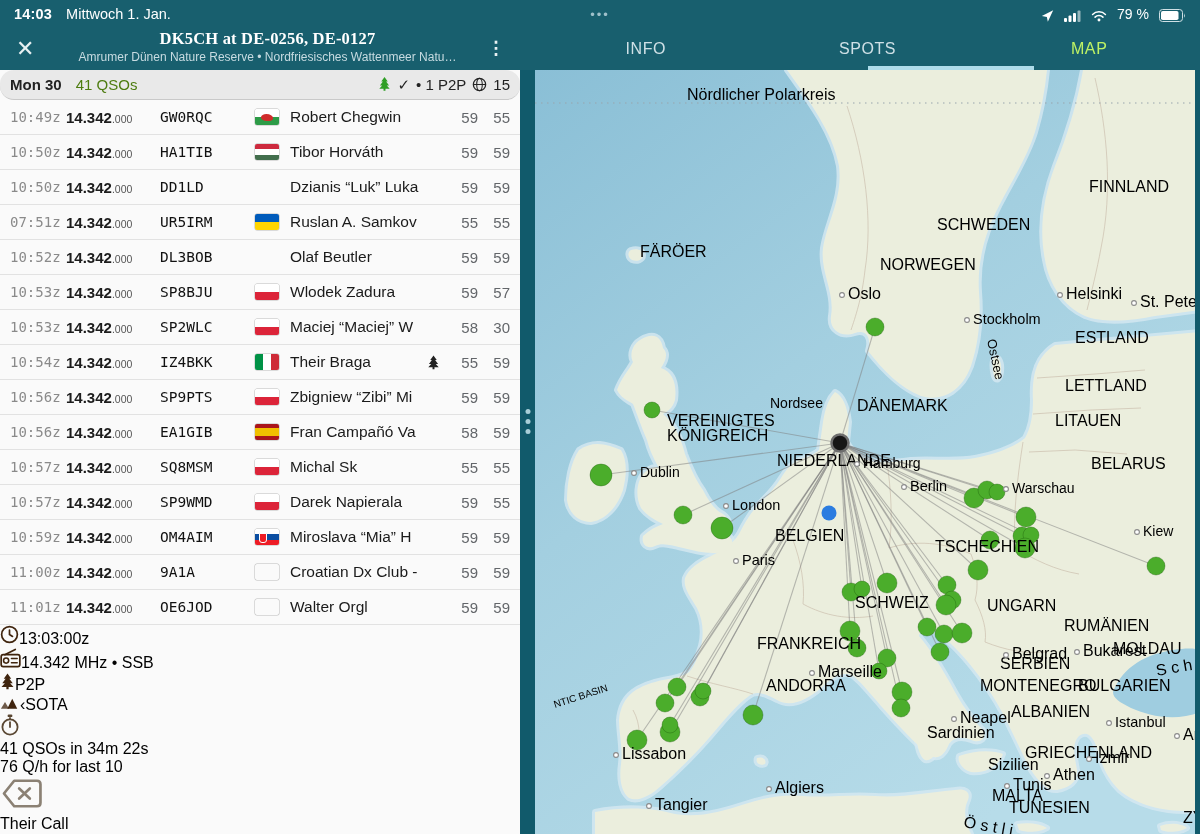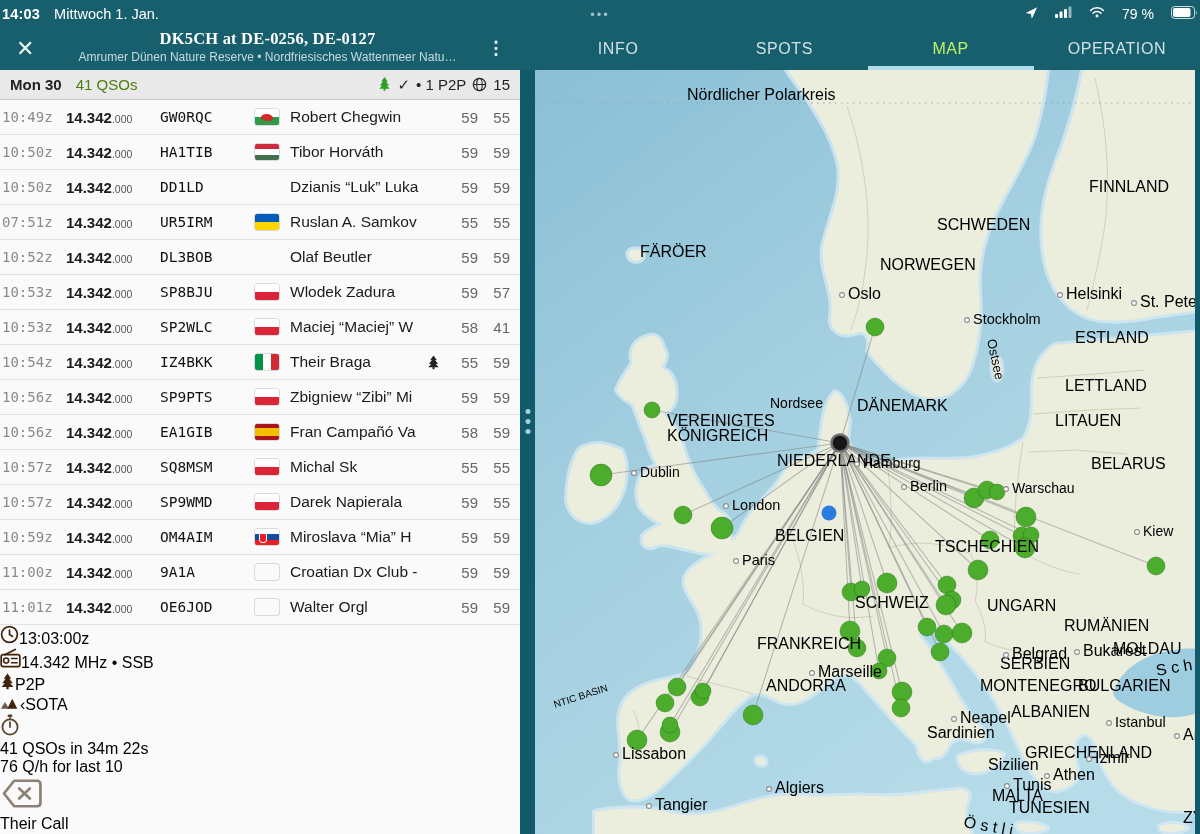"14:03" .statusbar { padding: 0 2px -> 0 14px }
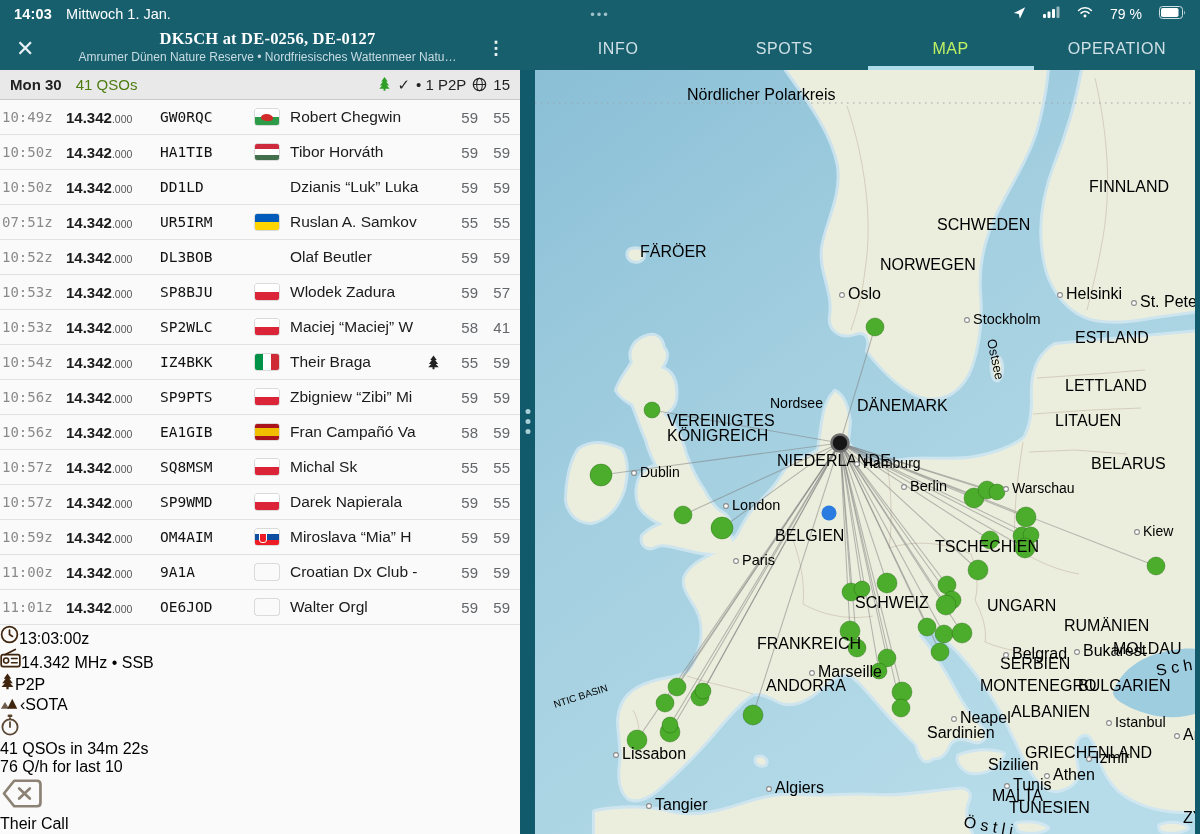"79 %" .sb-right { align-items: flex-start -> flex-end; gap: 17px -> 10px }
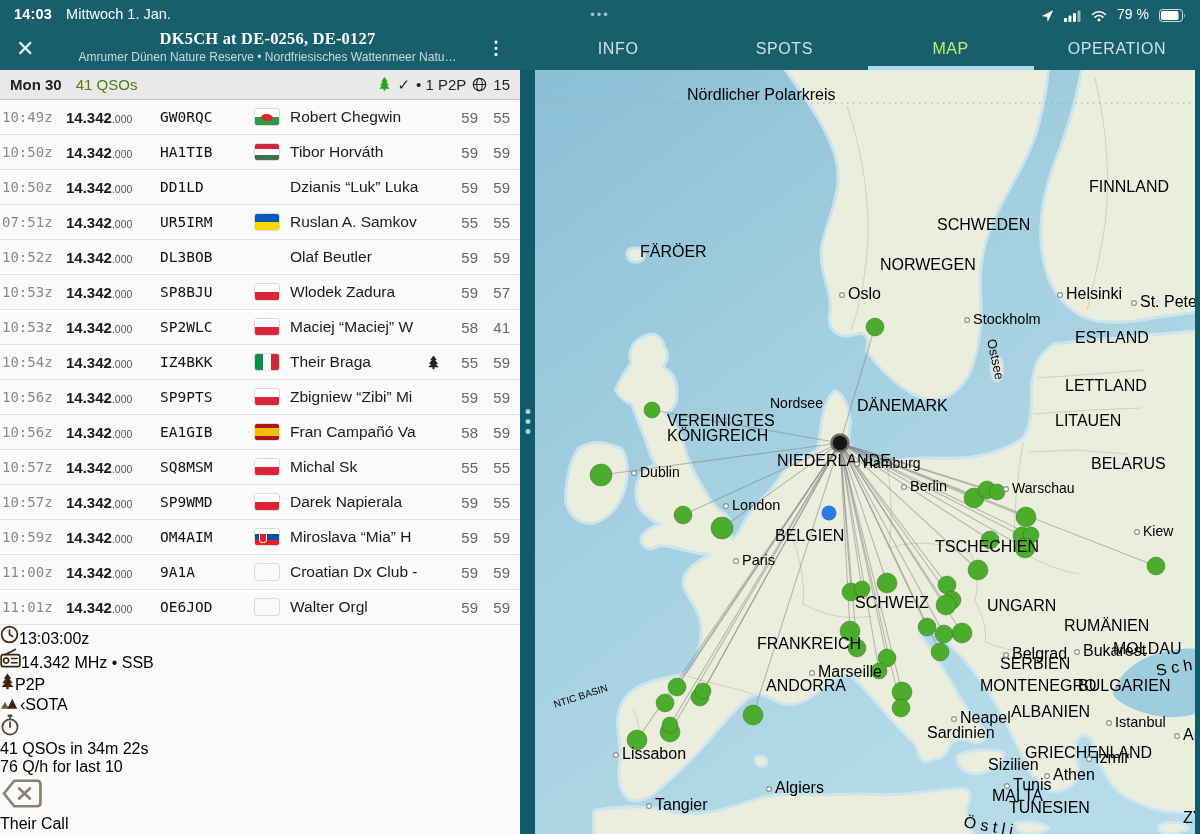"OPERATION" div.tab { html: <div>OPERATION</div> -> none }
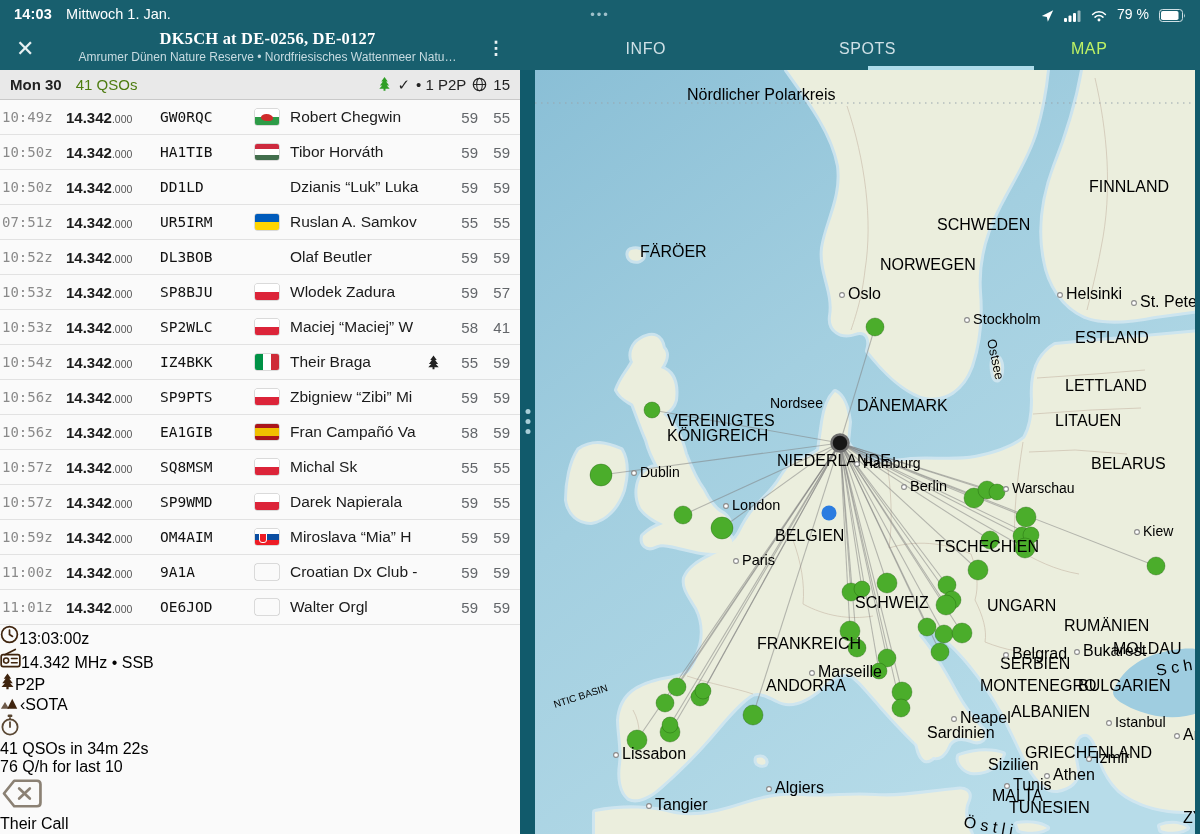"Mon 30" .log-header { border-radius: none -> 14px }
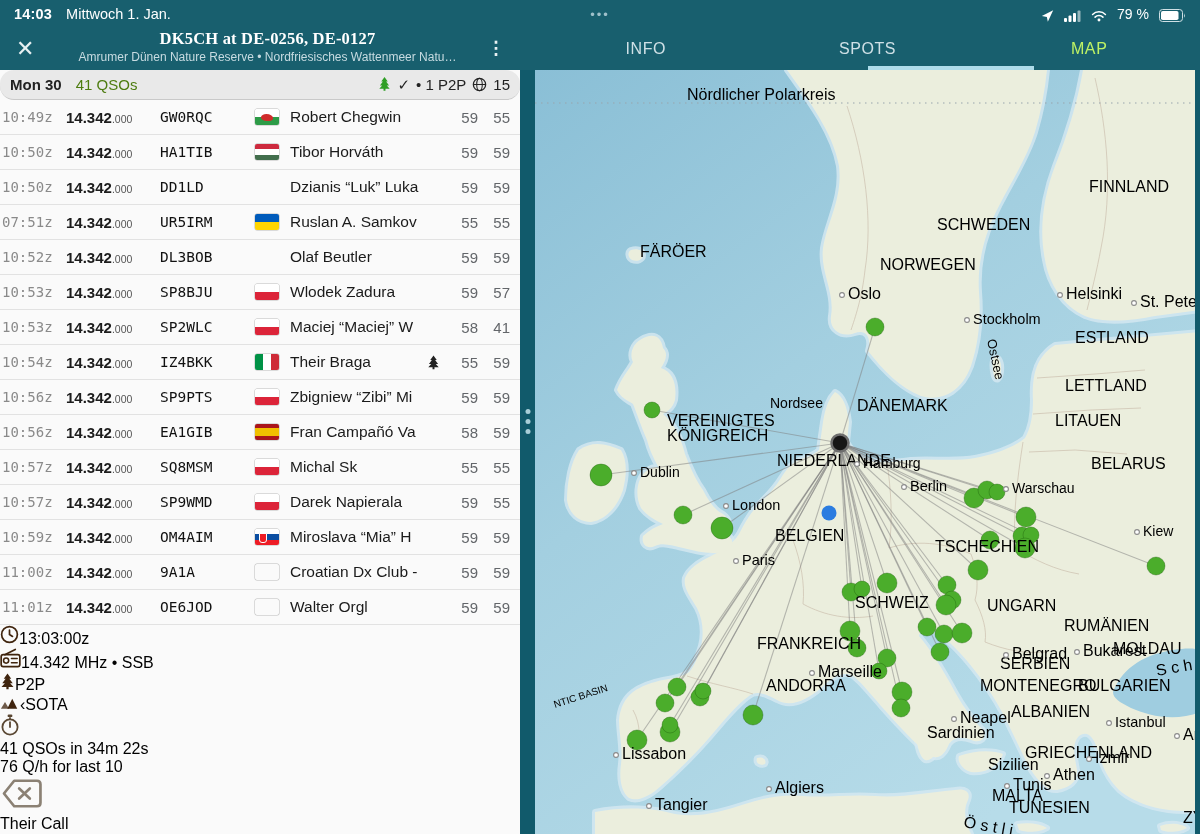"10:49z" .c-time { padding-left: 2px -> 10px }
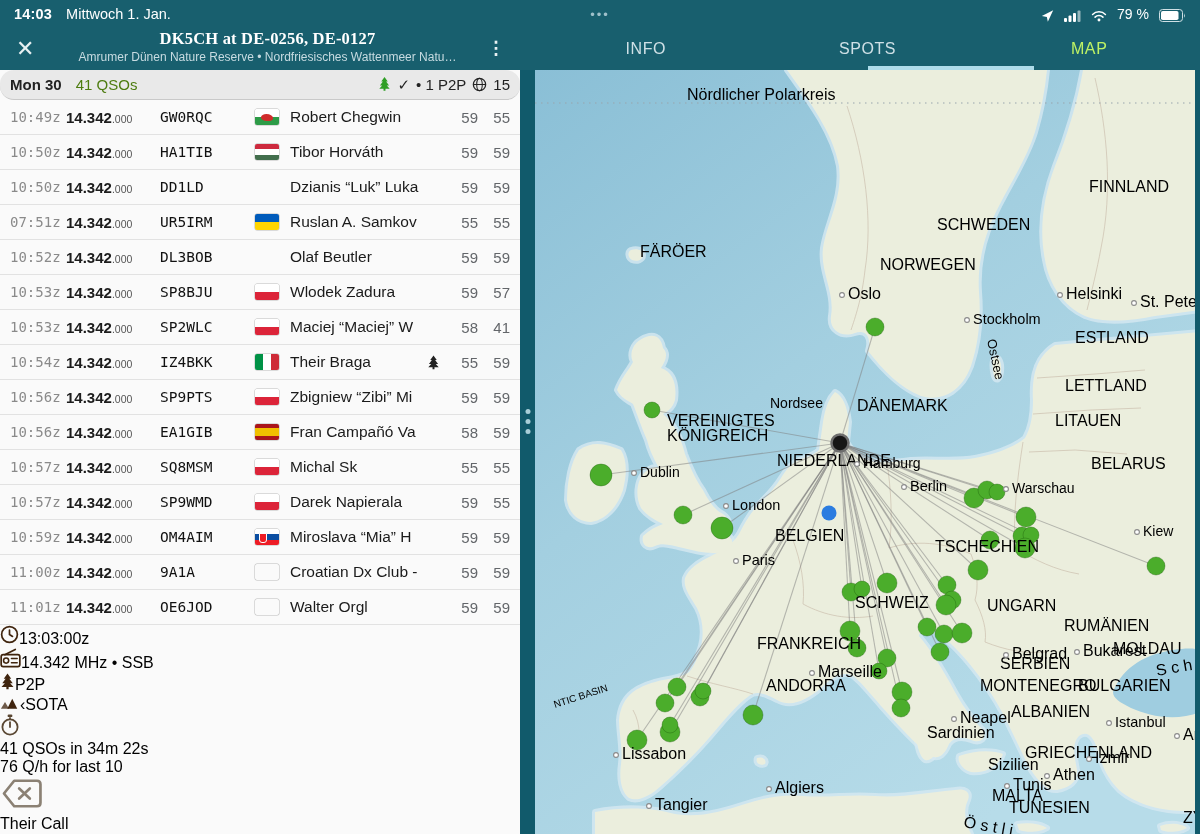"41" span.c-rcvd { text: 41 -> 30 }
